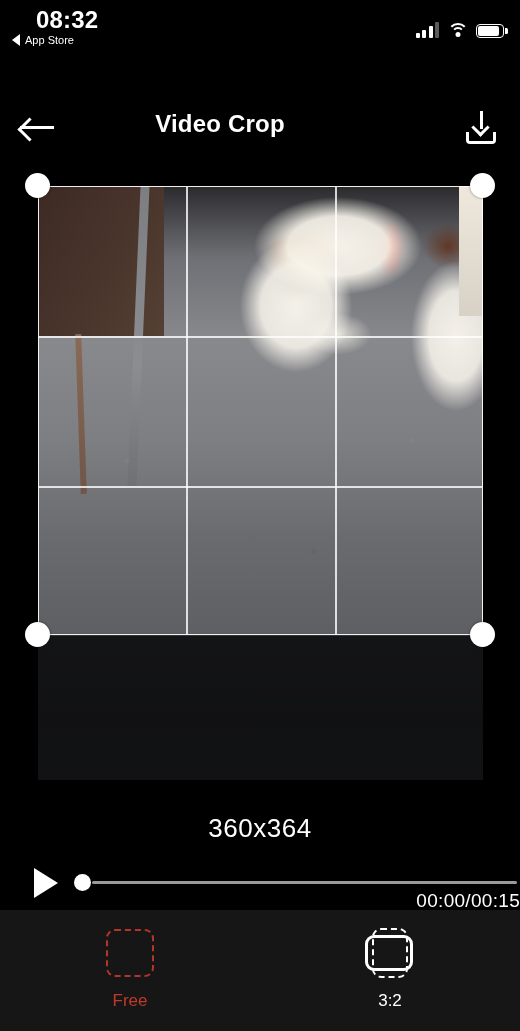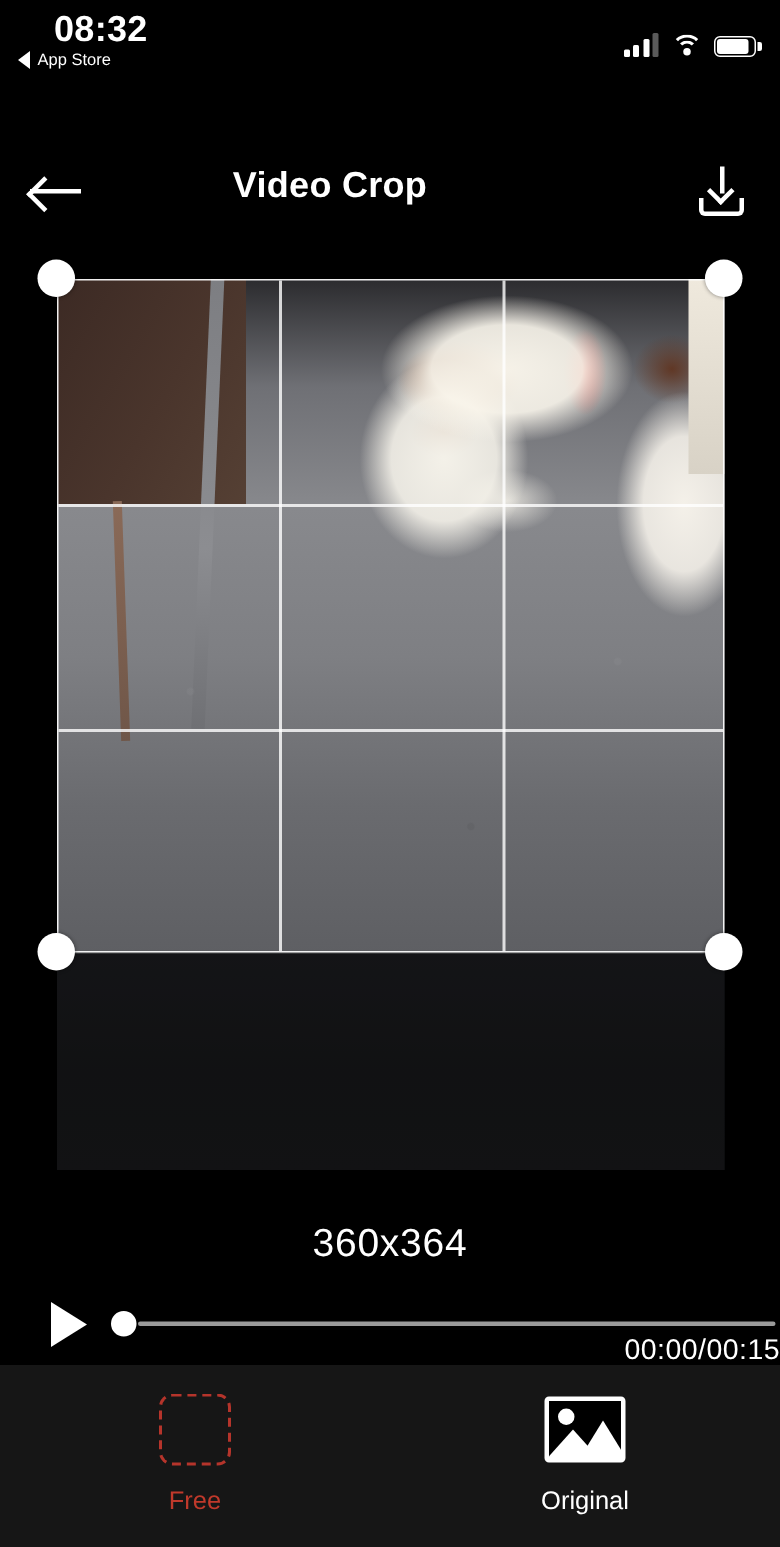"Original" div.ratio-item { html: <div> <span> <span> <span></span> <span></span> <span></span> </span> </span> <span>Original</span> </div> -> none }
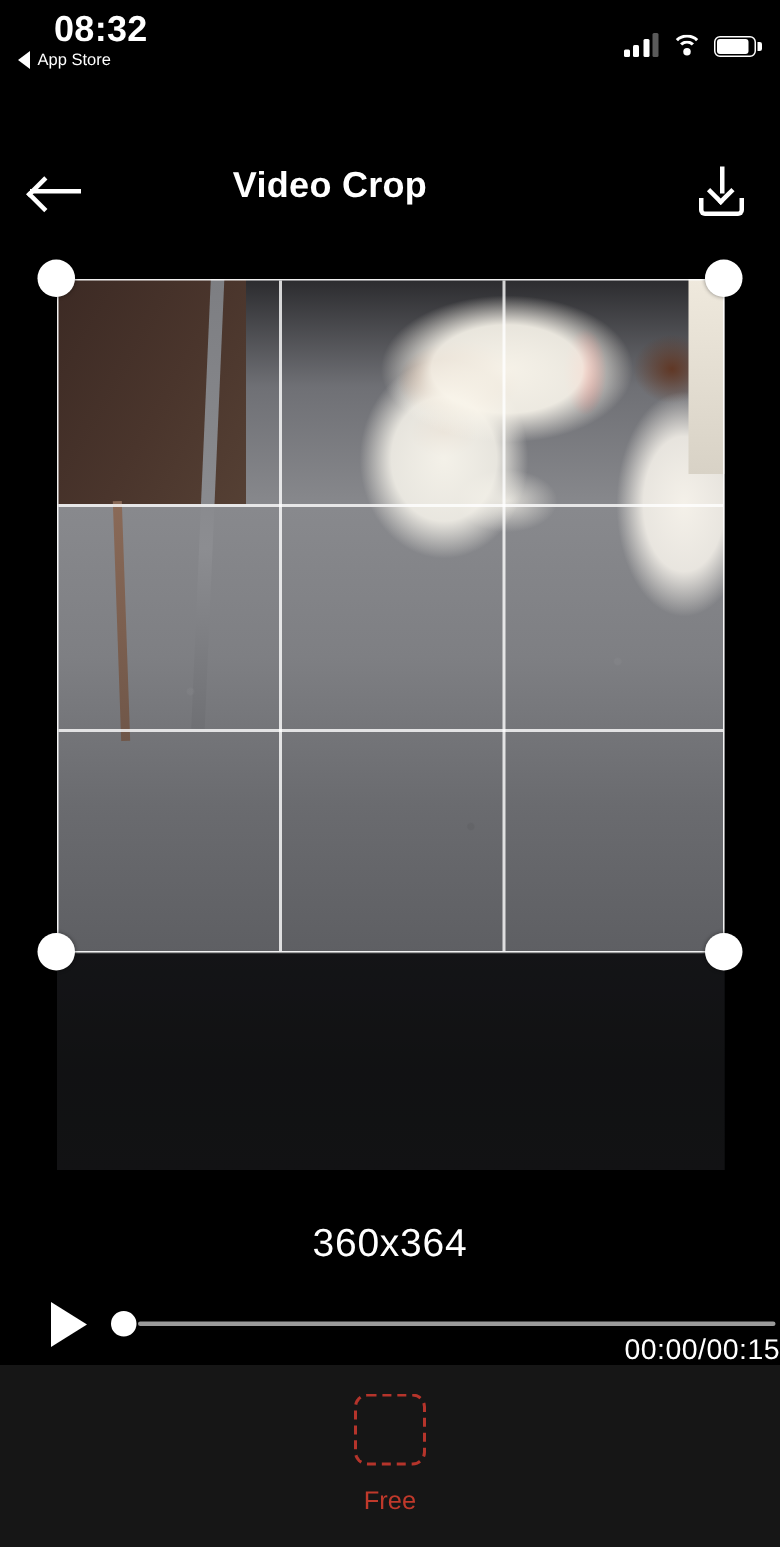"3:2" div.ratio-item { html: none -> <div> <span> <span> <span></span> <span></span> </span> </span> <span>3:2</span> </div> }
